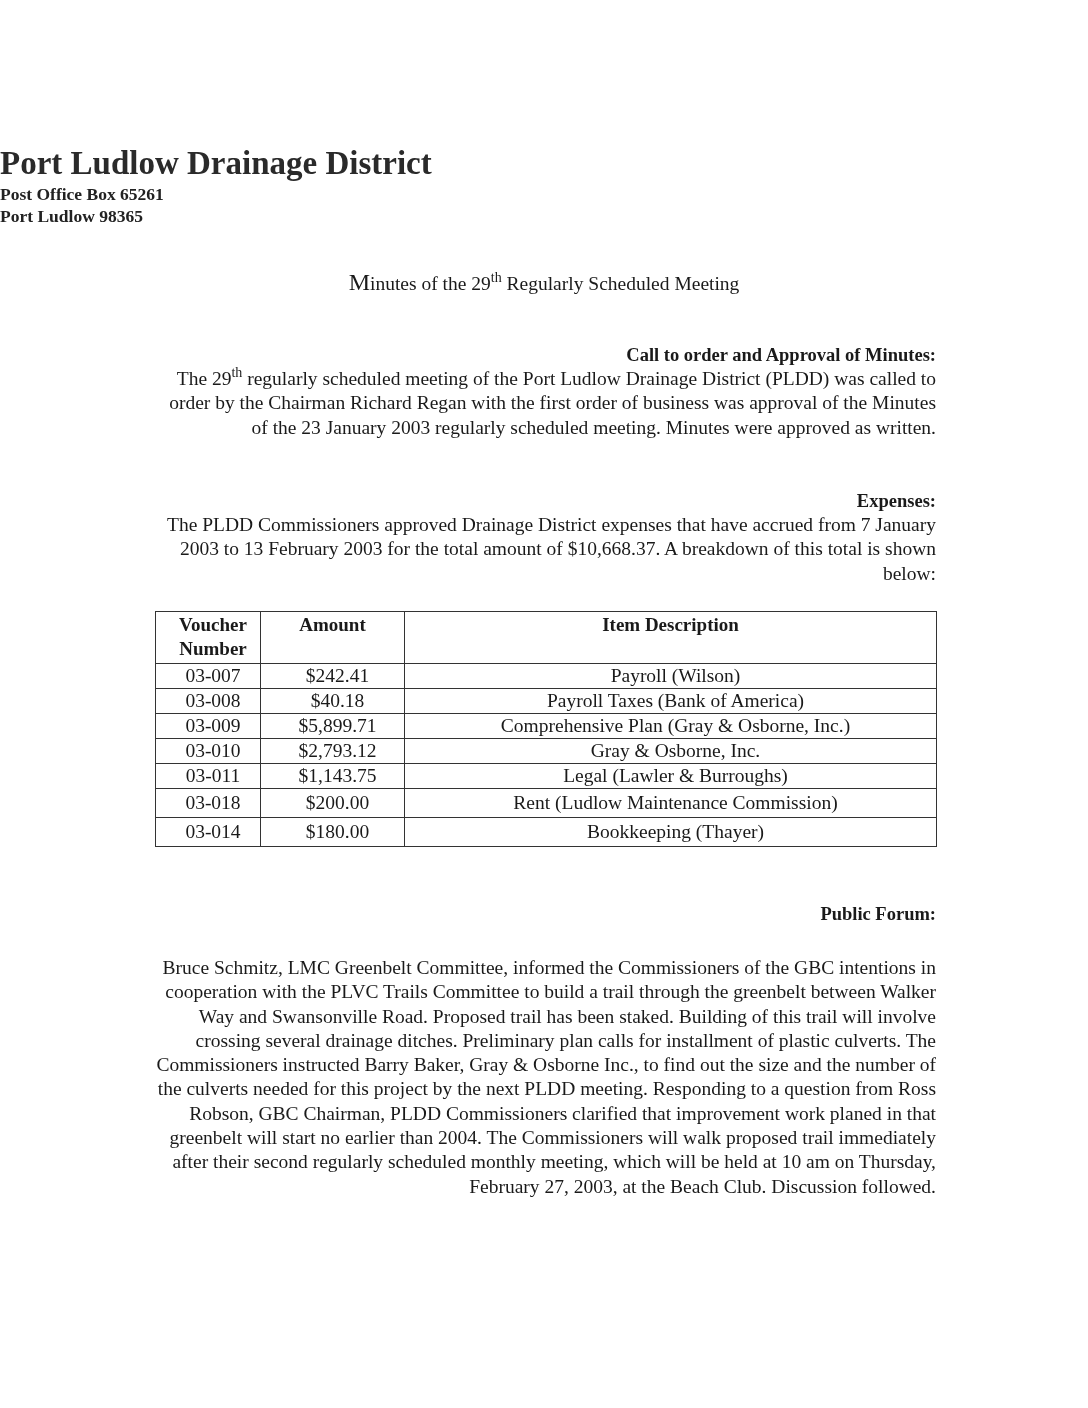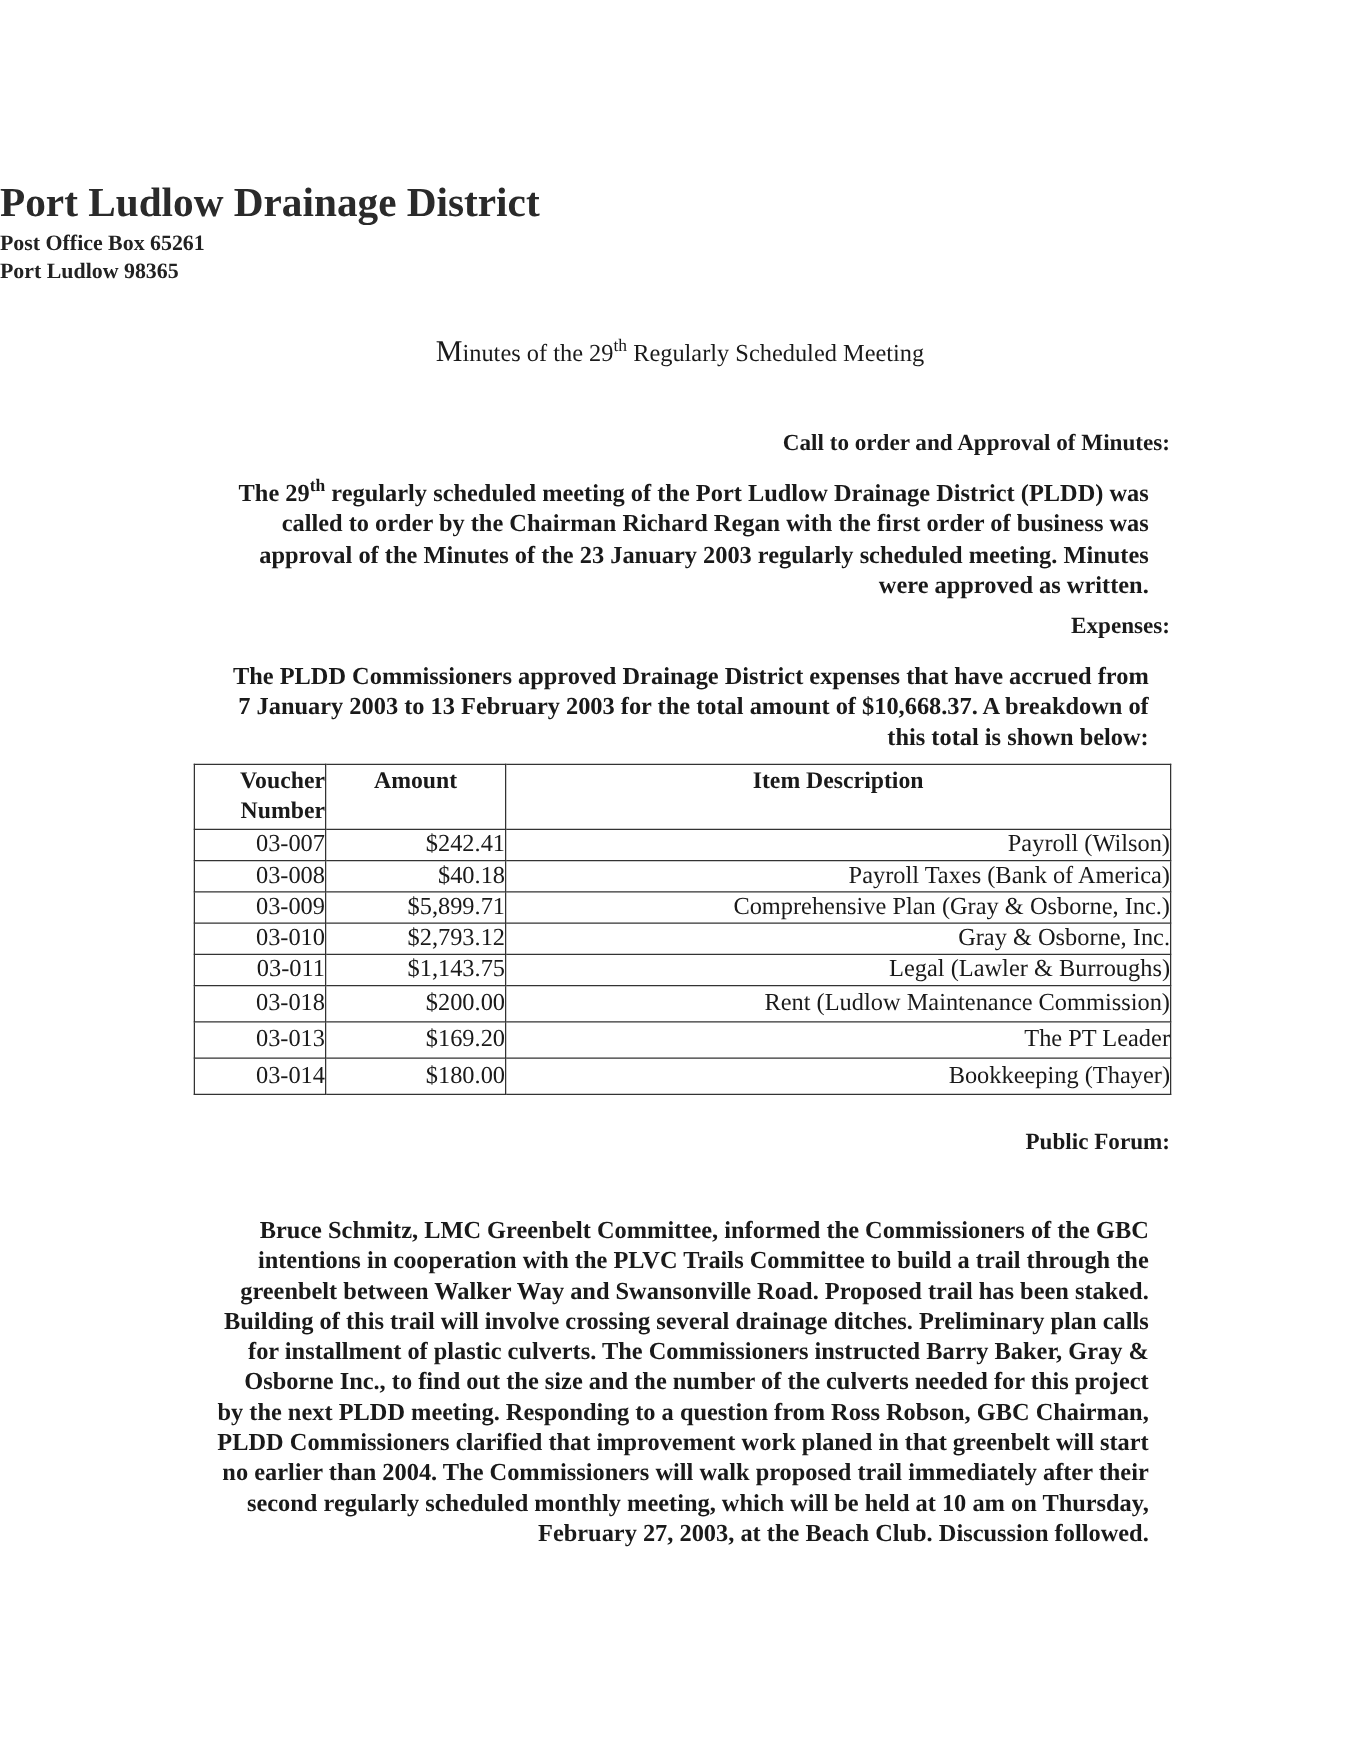"The 29th regularly scheduled meeting" .section p { font-weight: bold -> none; margin: 17px -> 0 }
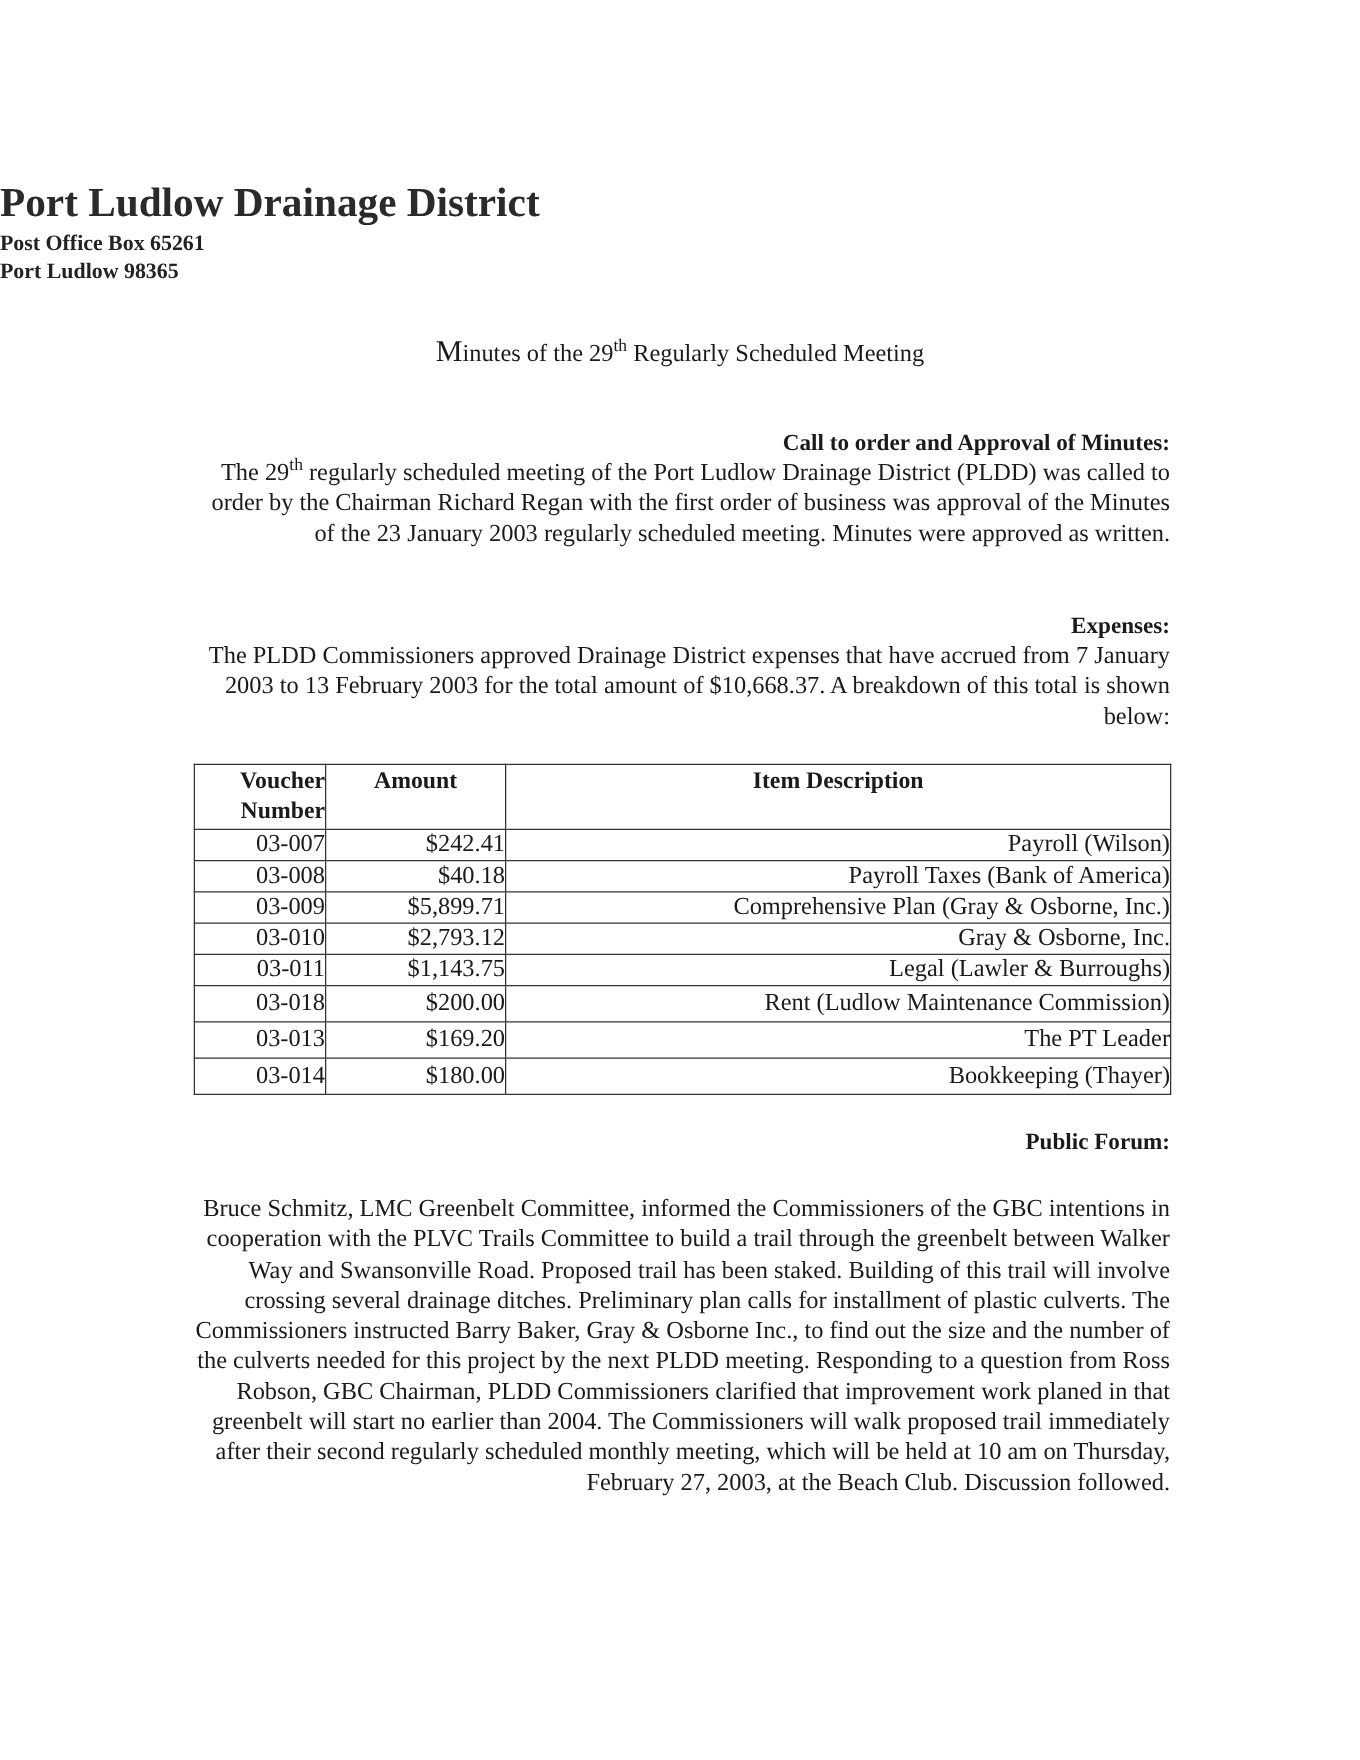"Voucher Number" table.vouchers td, table.vouchers th { text-align: right -> center }
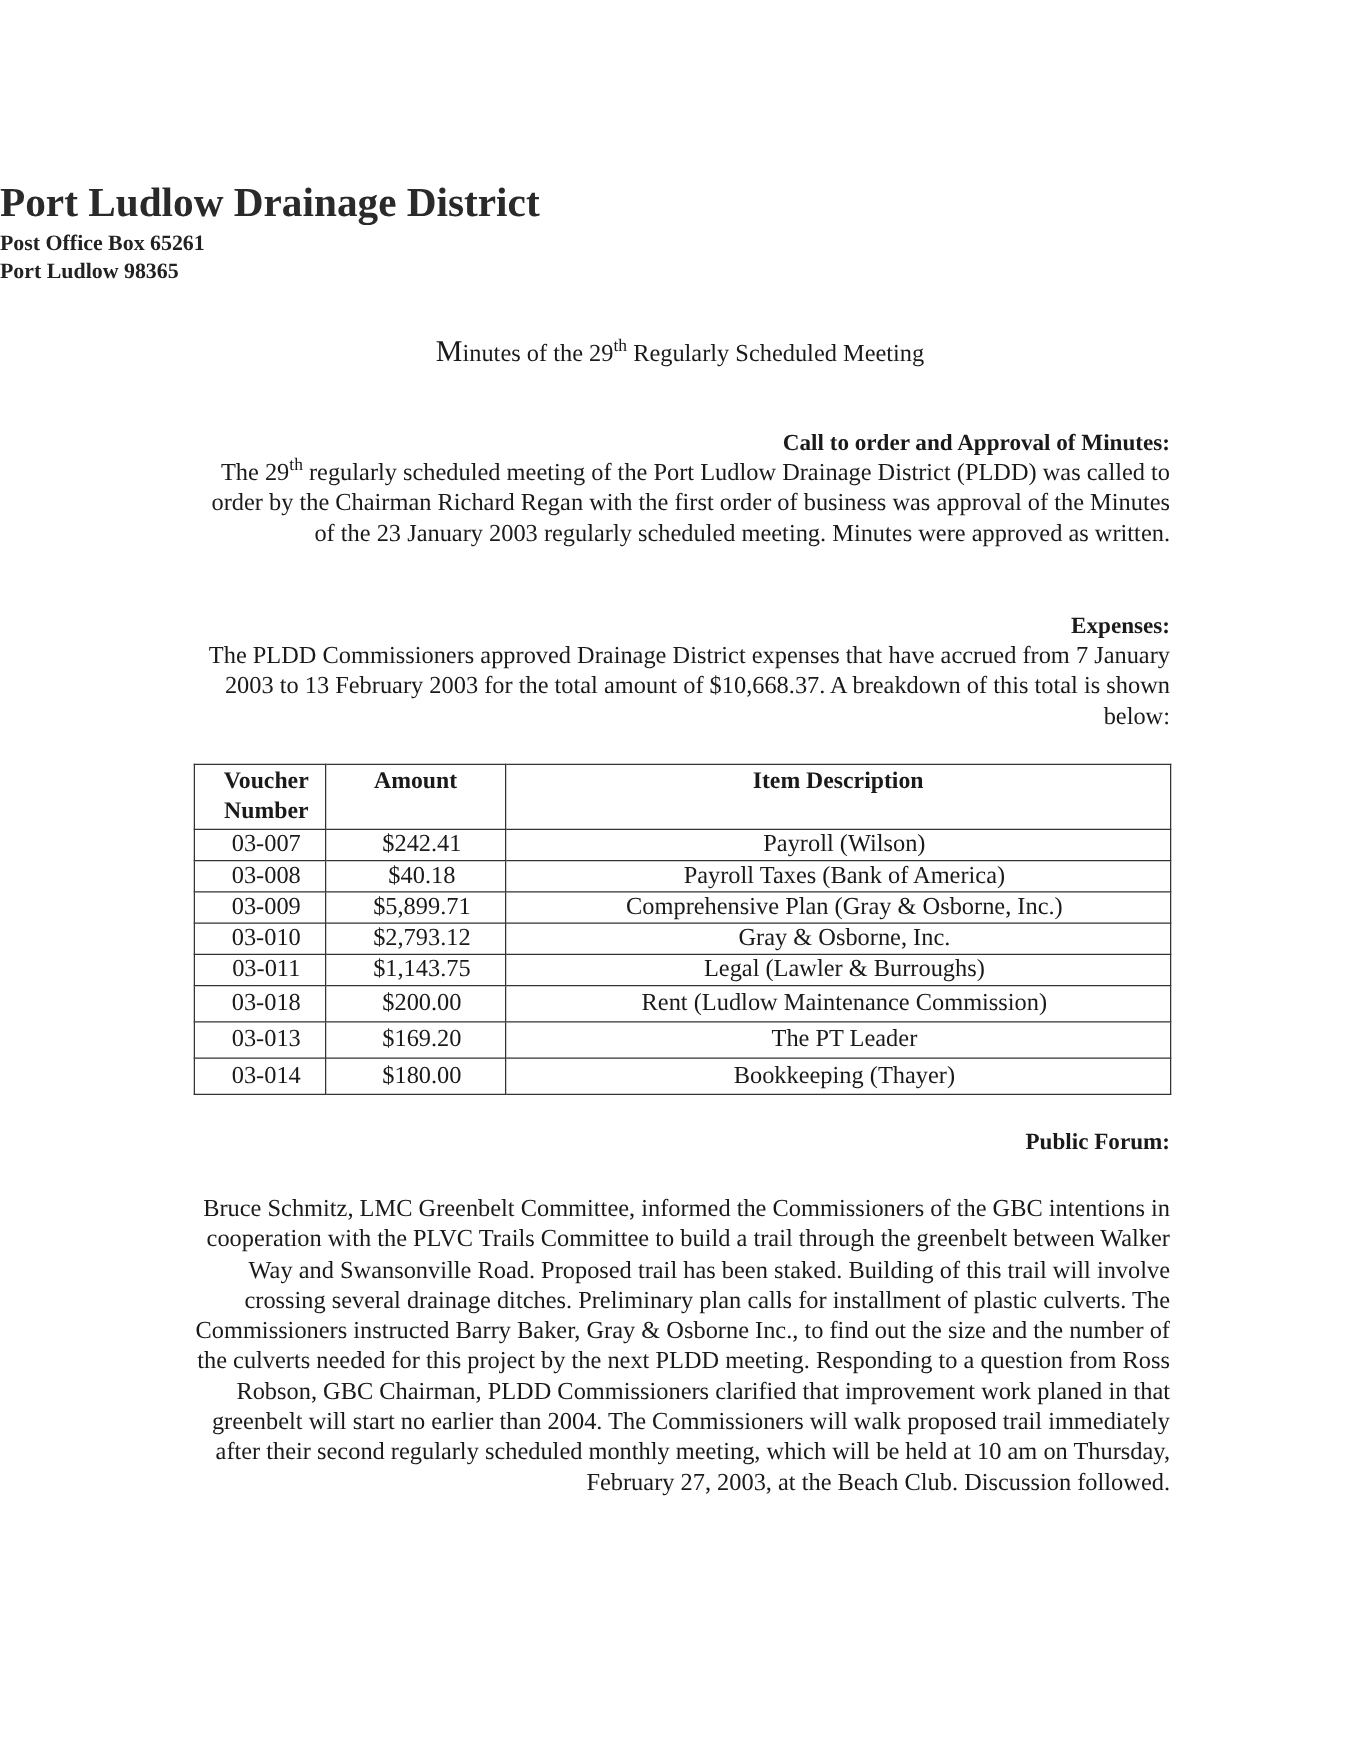"03-013" tr.tall { html: <tr> <td>03-013</td> <td>$169.20</td> <td>The PT Leader</td> </tr> -> none }
